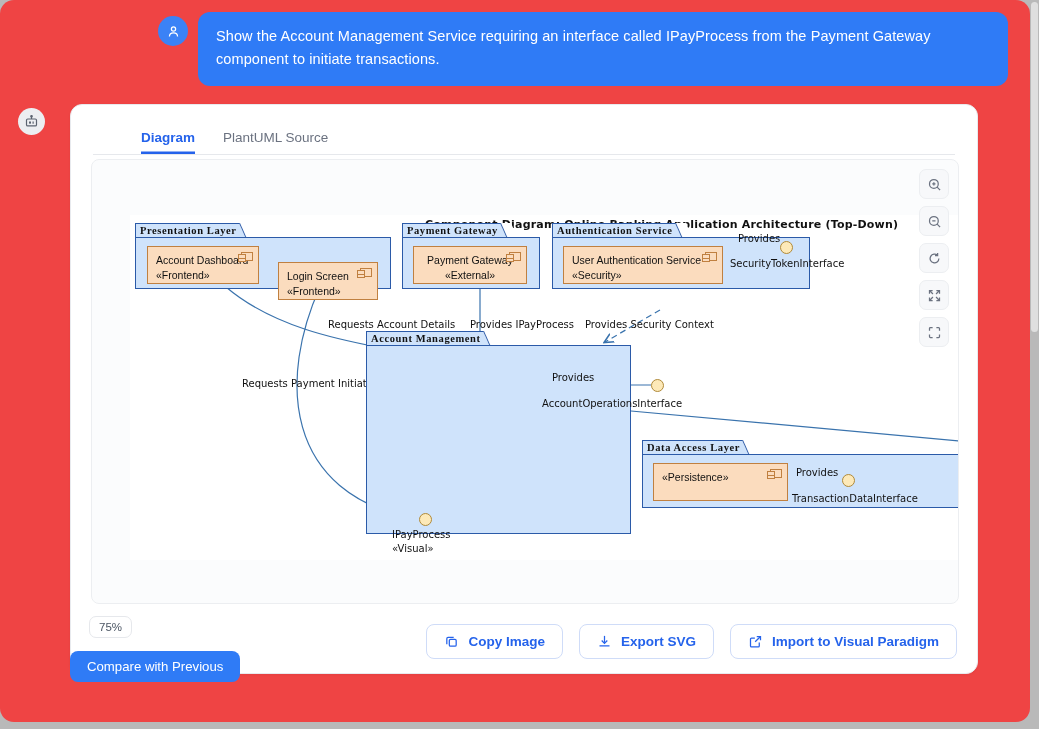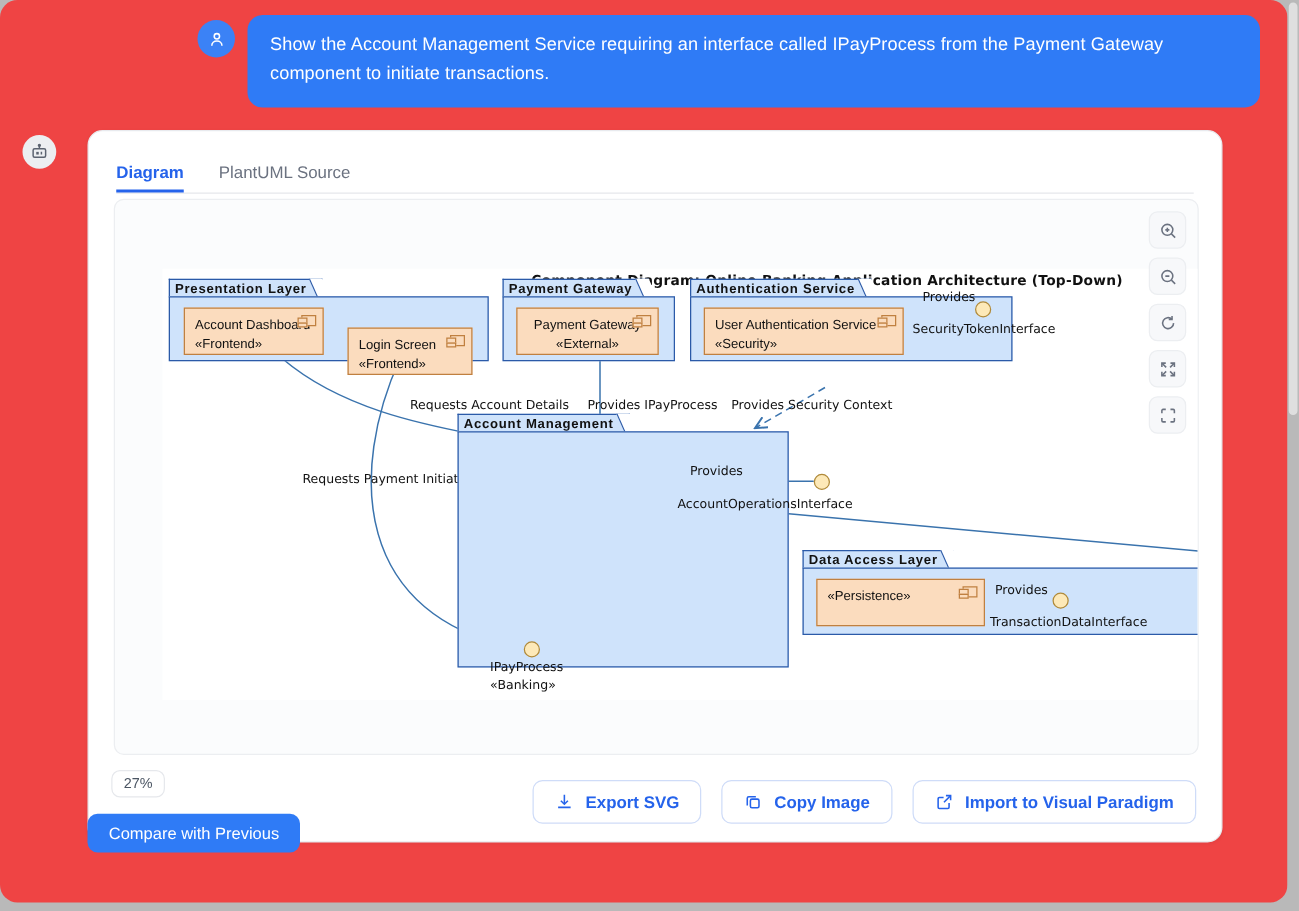"Diagram" .tab.active { margin-left: none -> 48px }
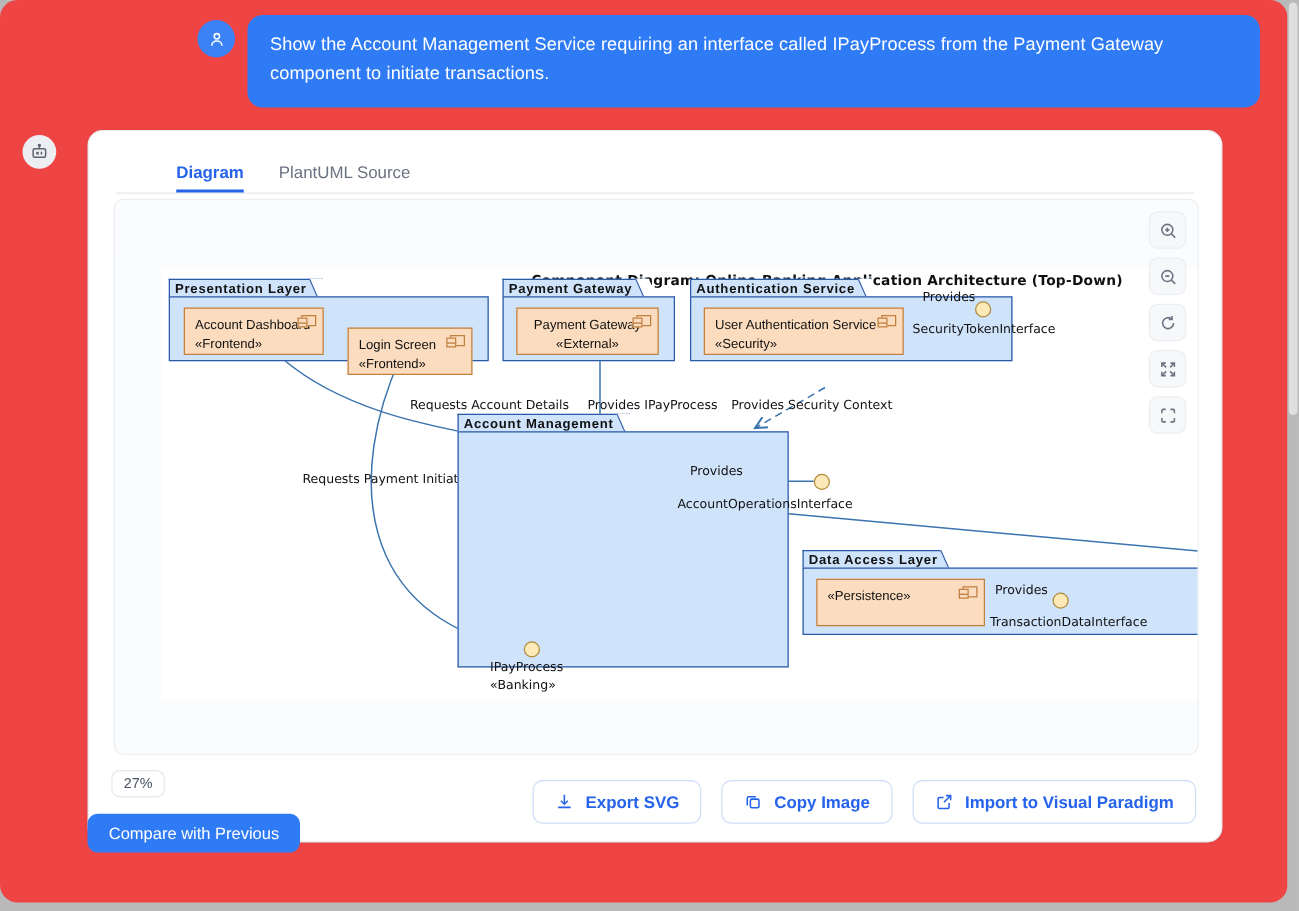"Presentation Layer" .pkg-tab { font-family: Liberation Sans, sans-serif -> Liberation Serif, serif }
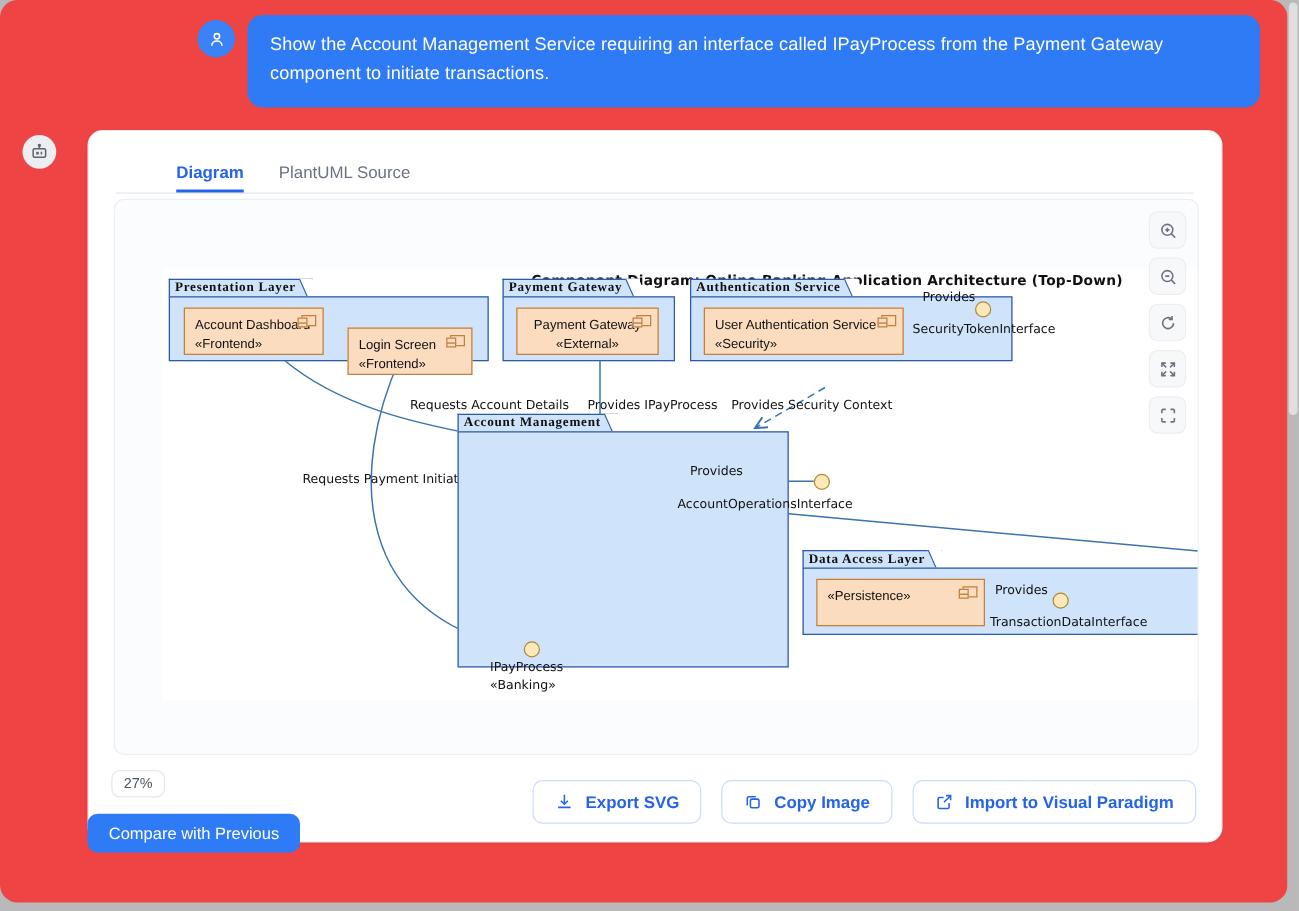"«Banking»" div { text: Banking -> Visual }
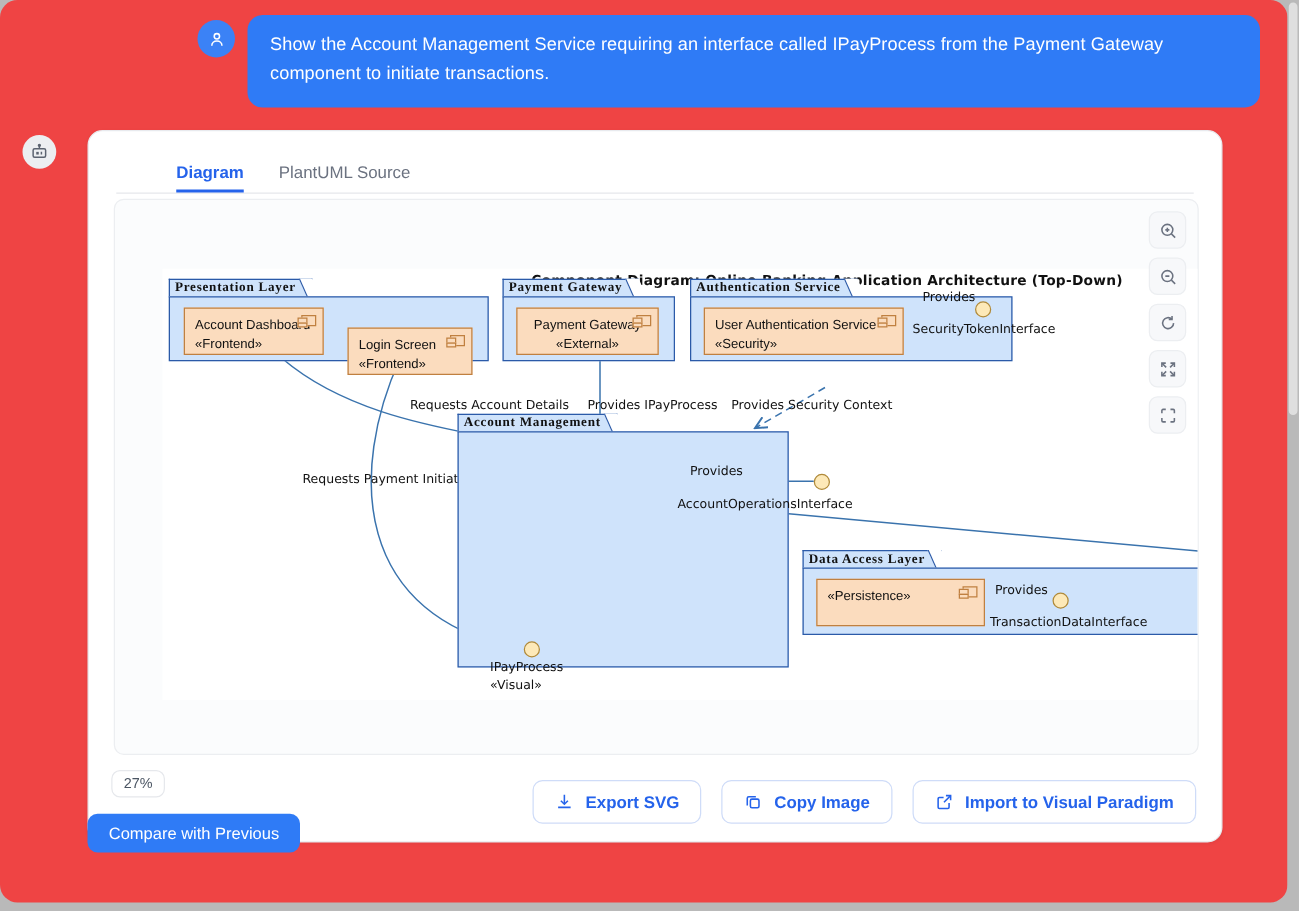"27%" div.zoom-badge { text: 27% -> 75% }
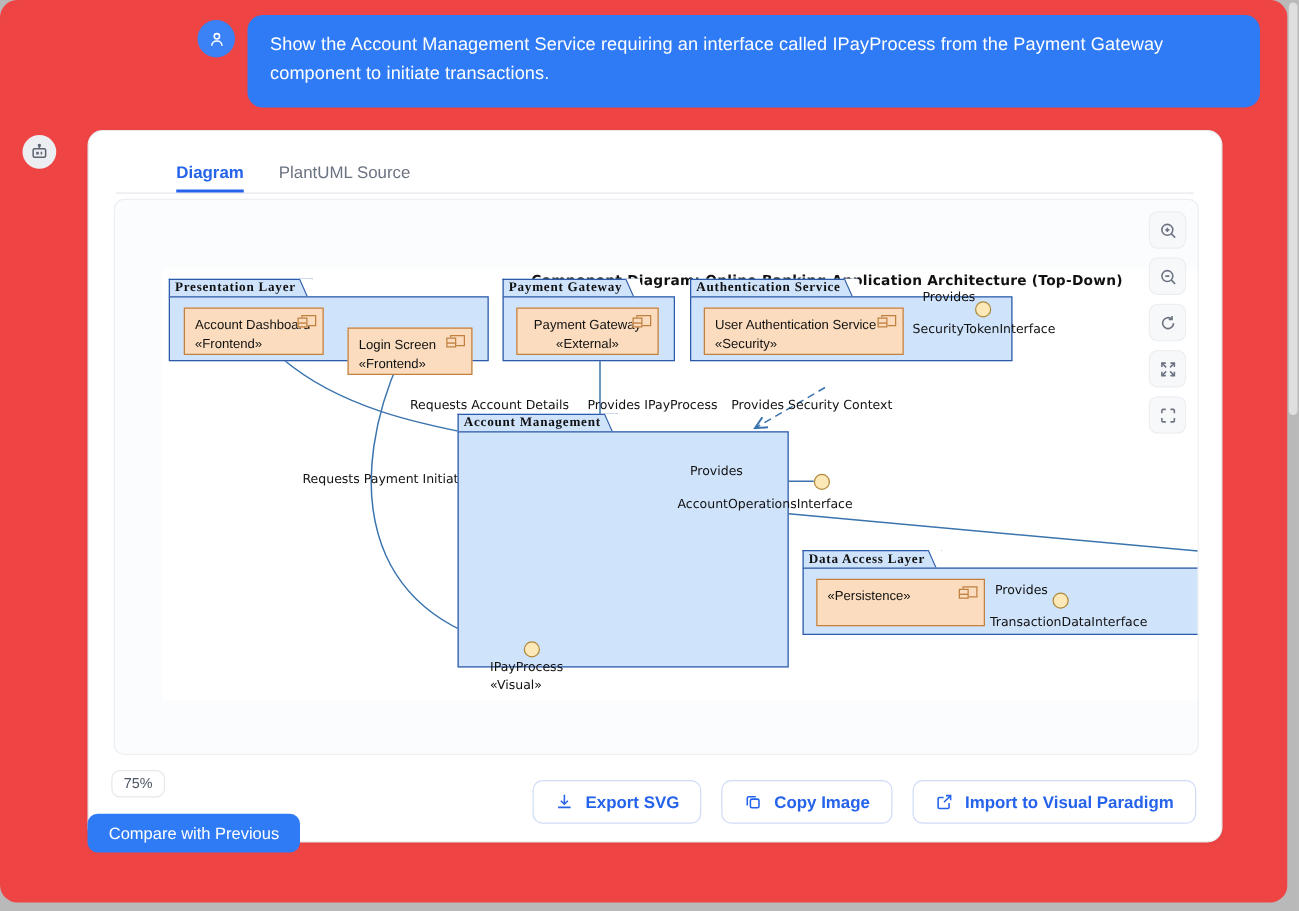"Export SVG" div.act-btn { order: before "Copy Image" -> after "Copy Image" }
